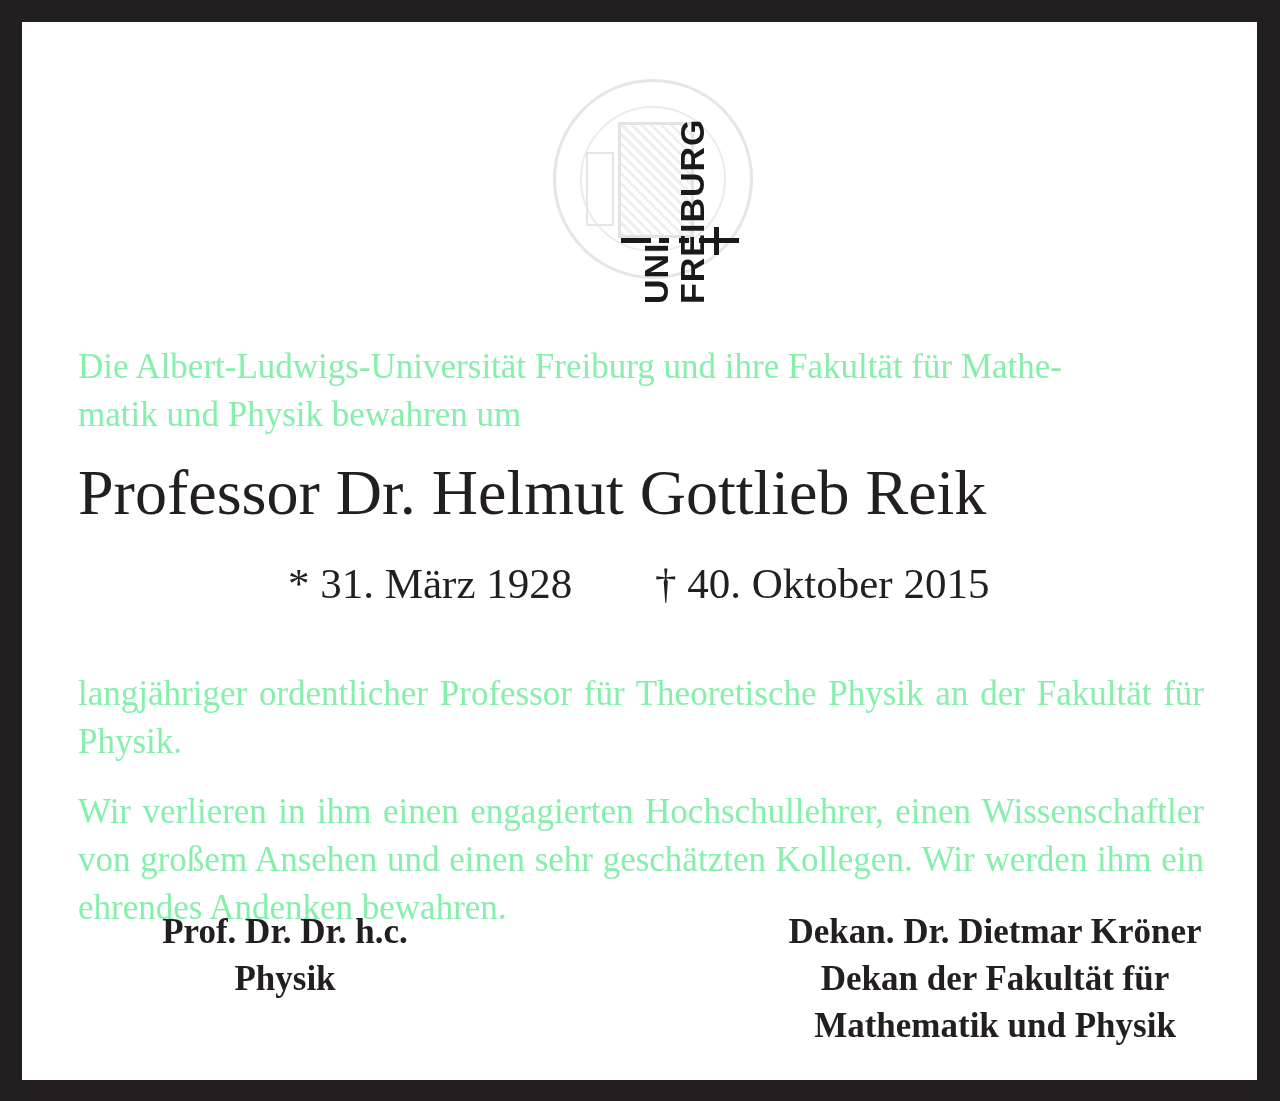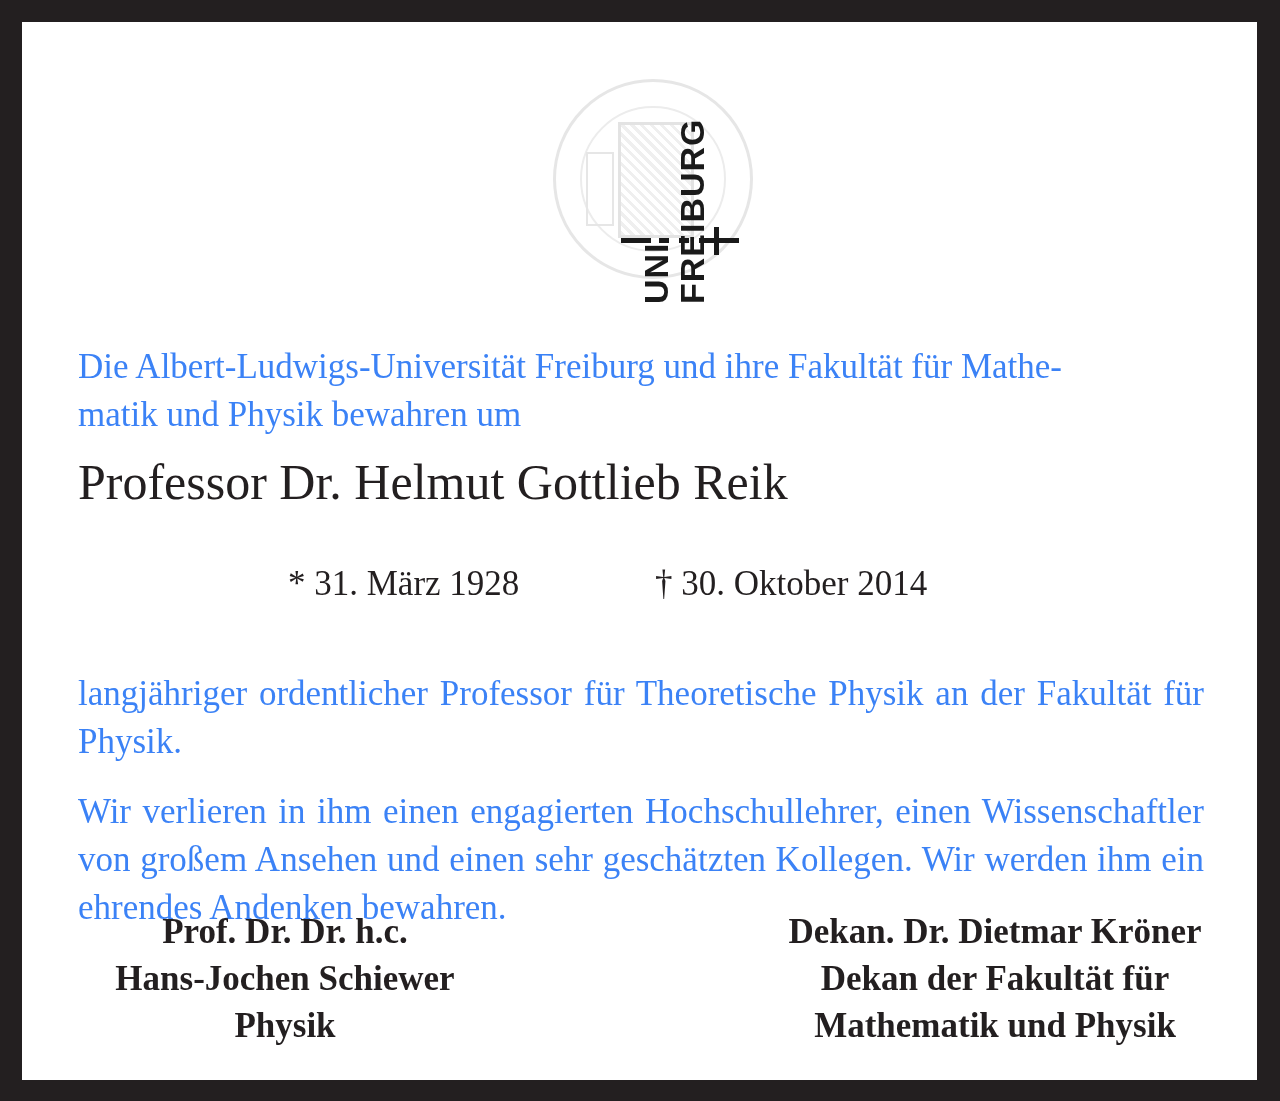"Die Albert-Ludwigs-Universität Freiburg" .text { color: #3b82f6 -> #86efac }
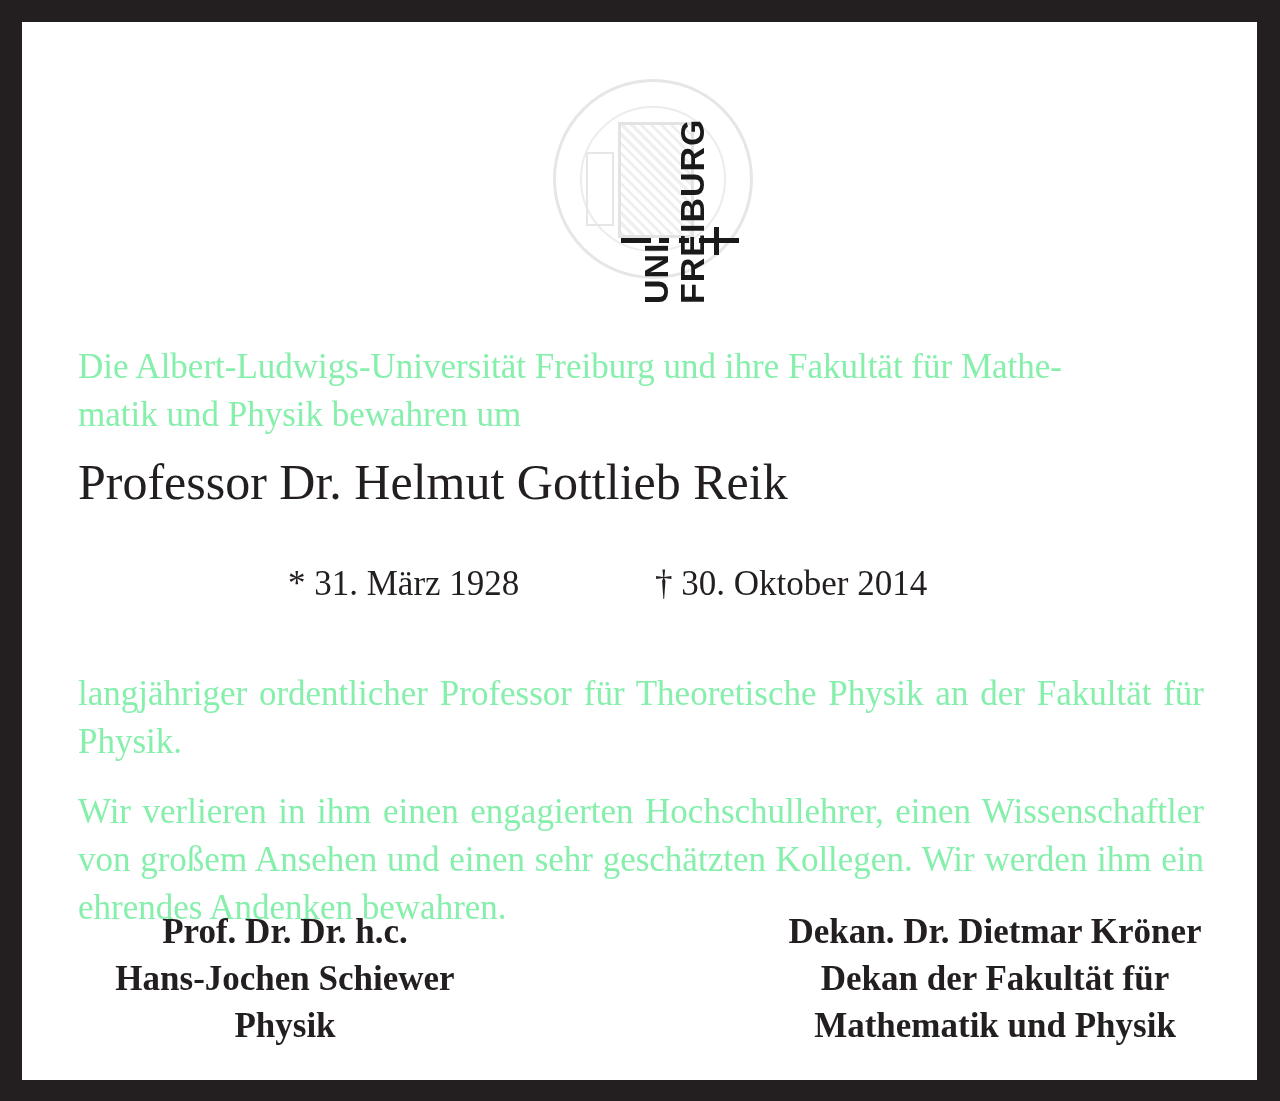"Professor Dr. Helmut Gottlieb Reik" .name { font-size: 50px -> 64px; top: 444px -> 455px }
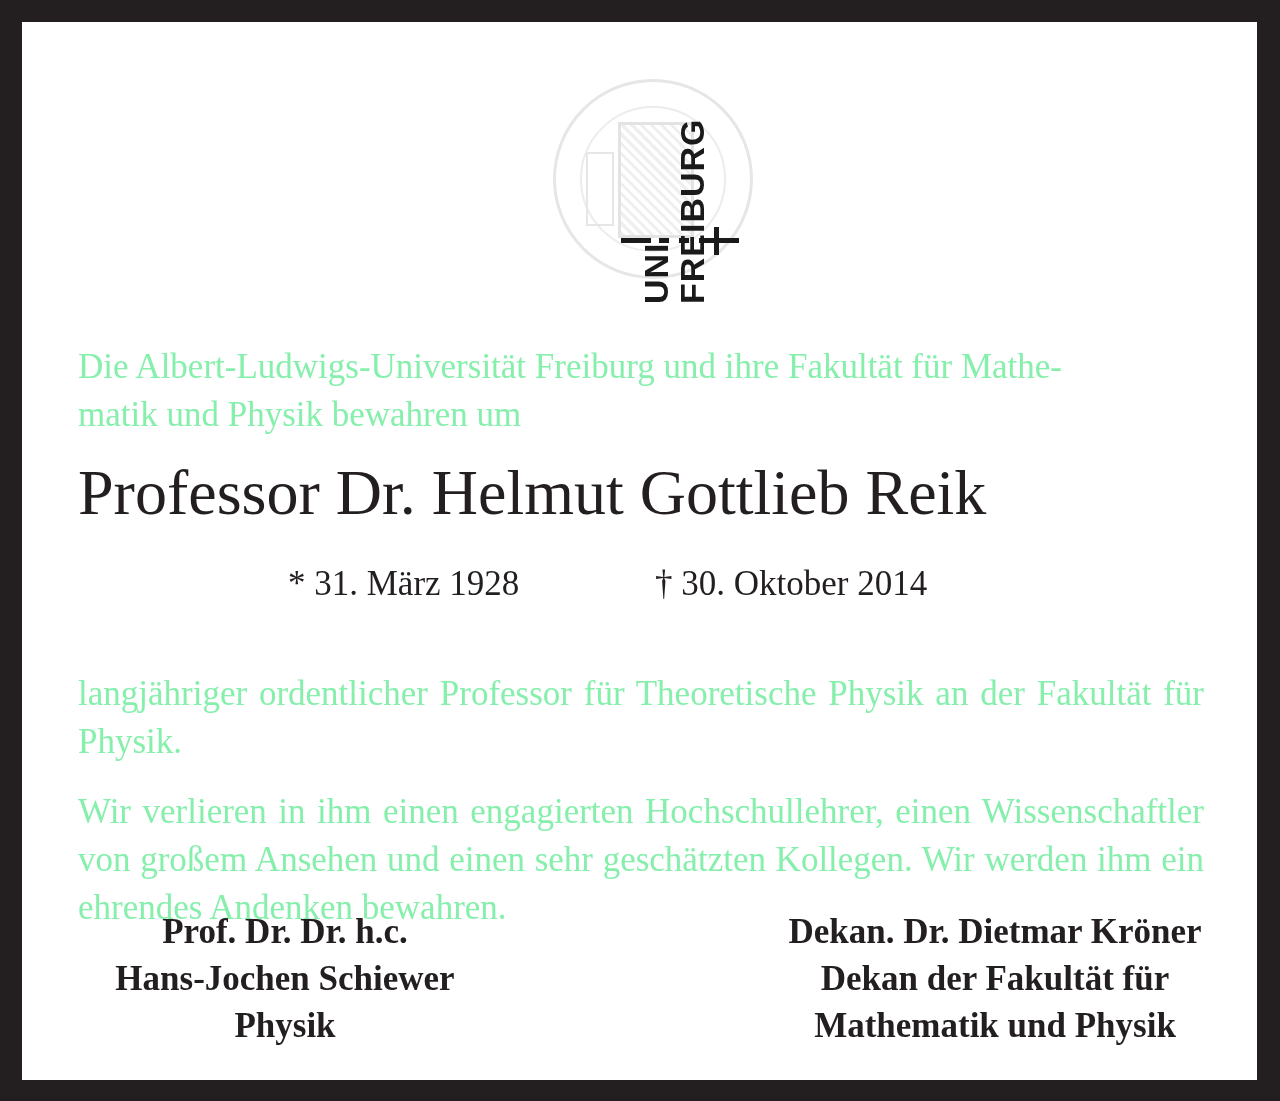"* 31. März 1928" .dates { font-size: 35px -> 43px }
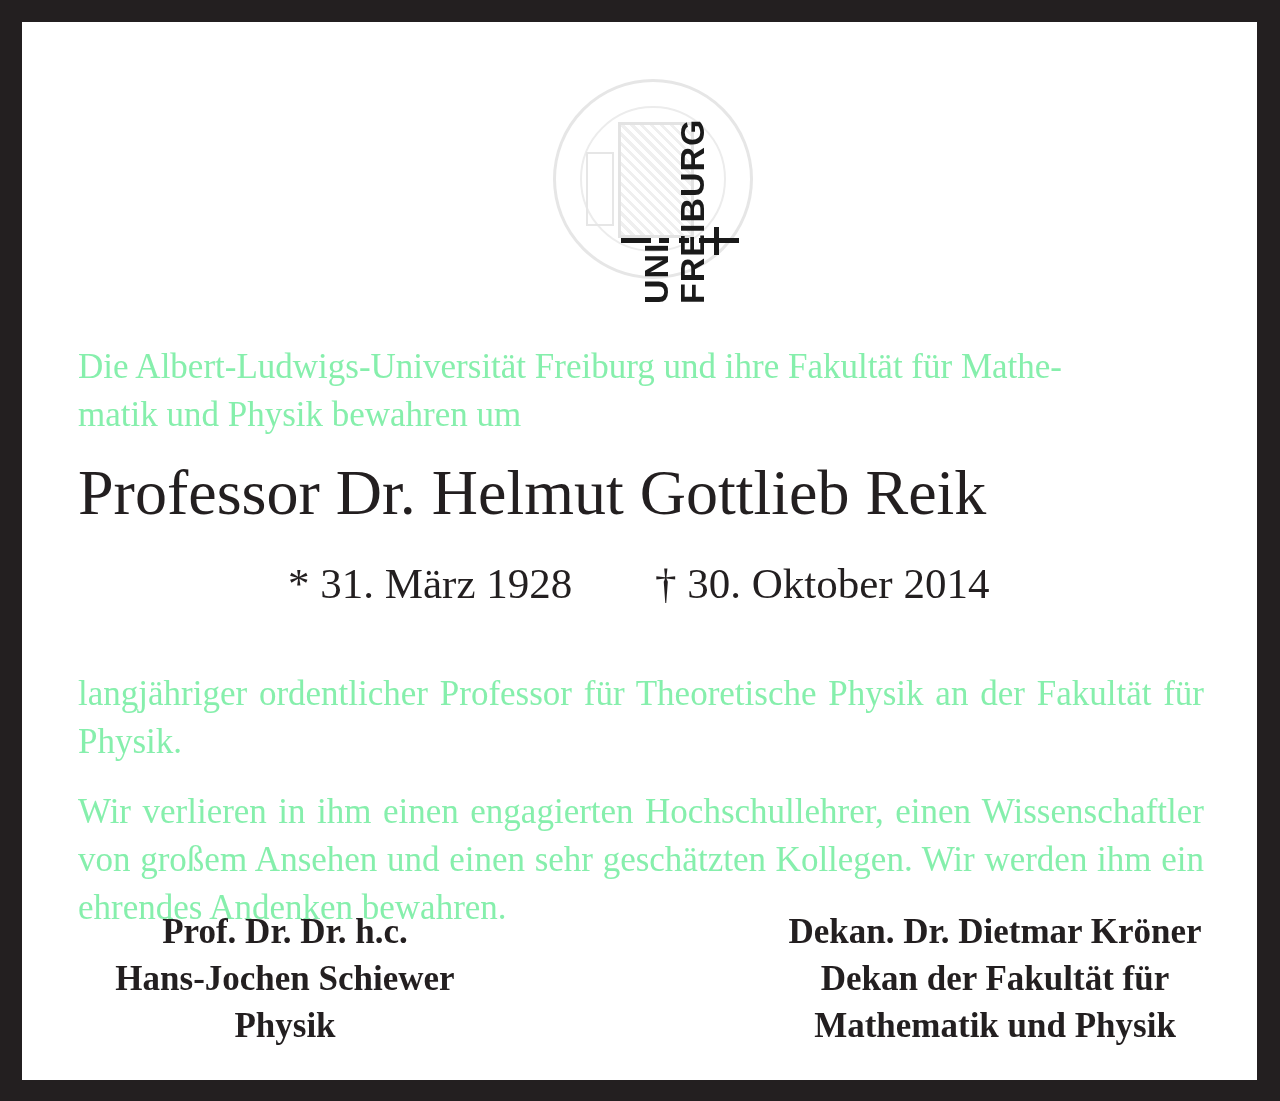"† 30. Oktober 2014" div.dates { text: 30. Oktober 2014 -> 40. Oktober 2015 }
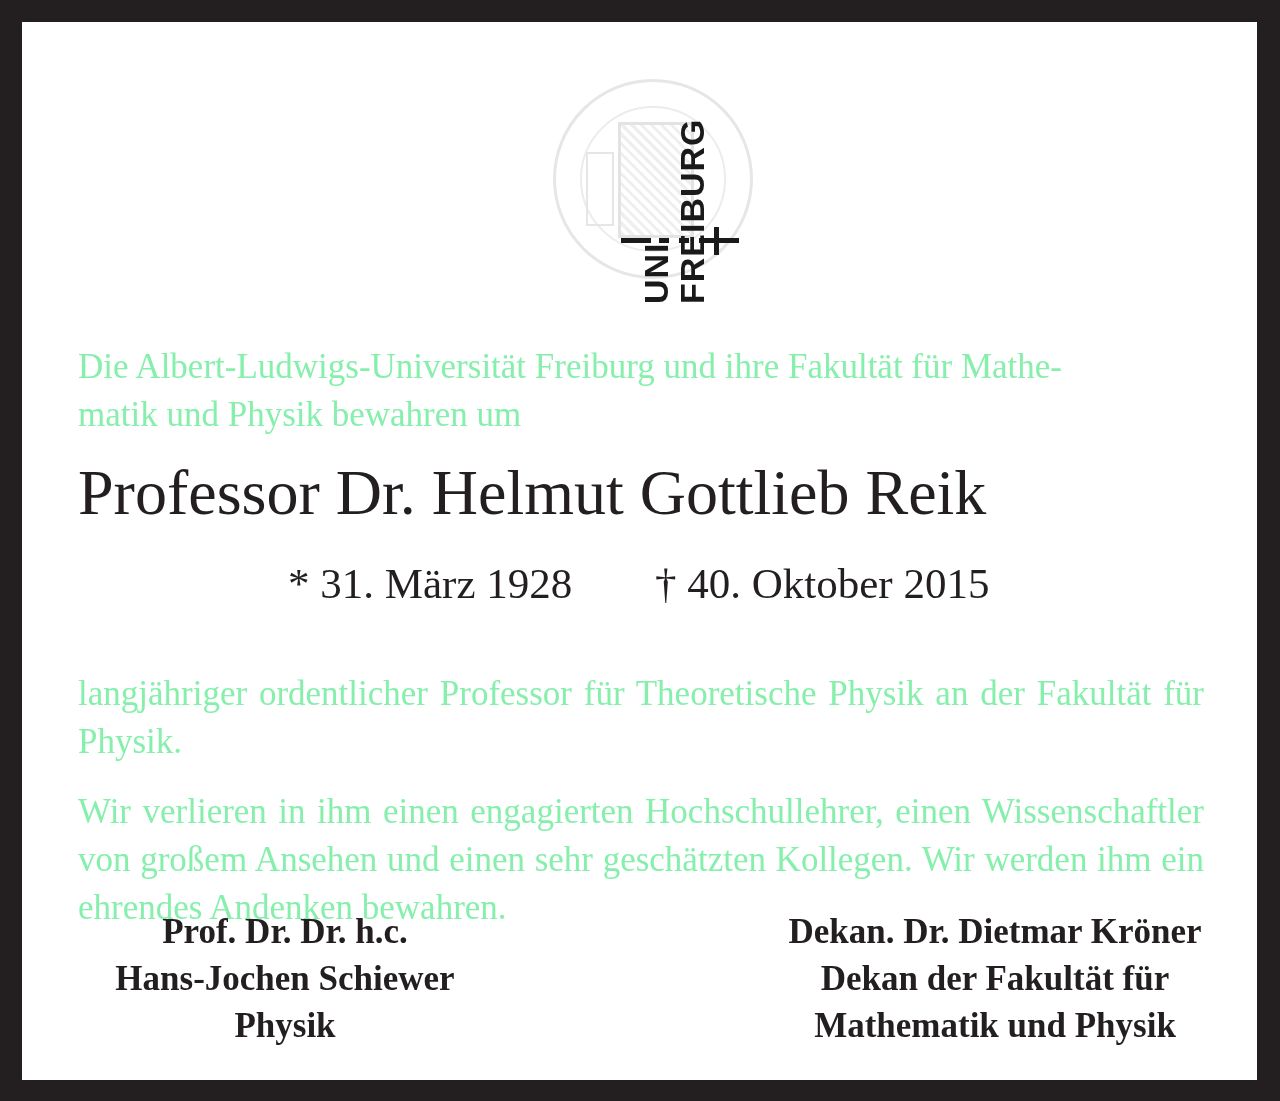"Hans-Jochen Schiewer" div { html: <div>Hans-Jochen Schiewer</div> -> none }
